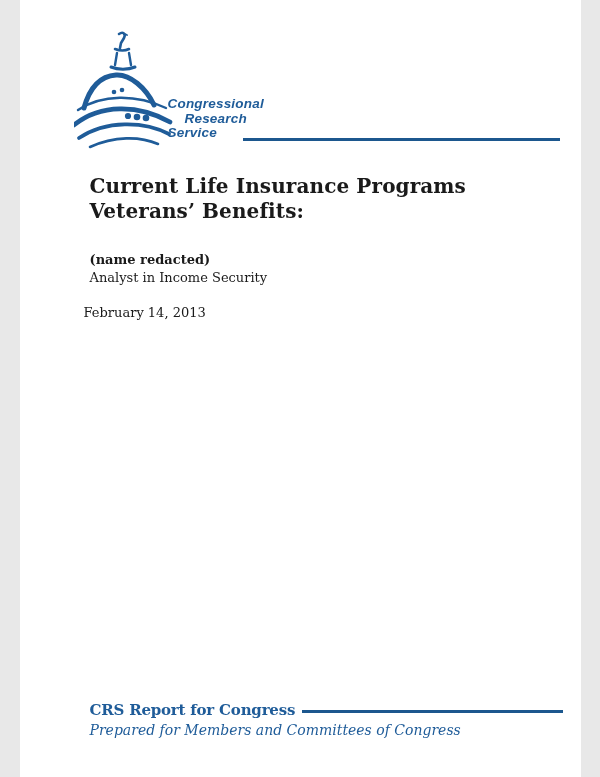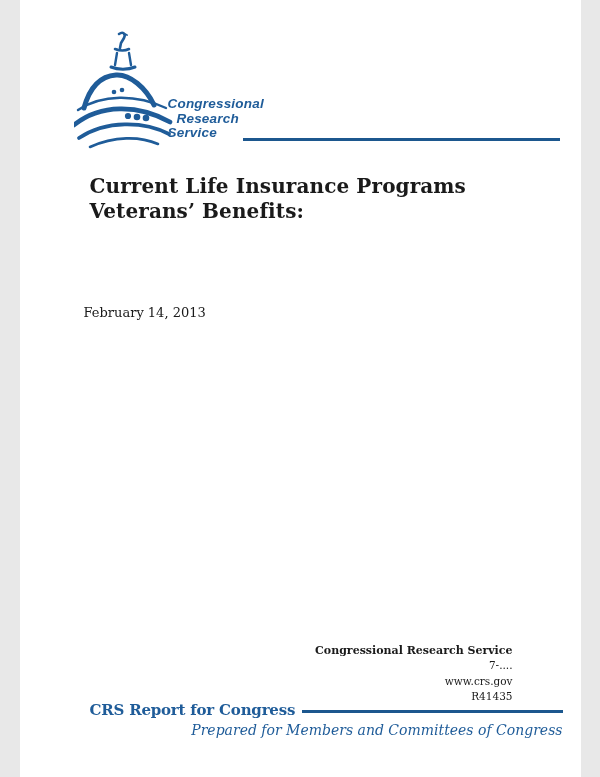"Research" .logo-text .l2 { margin-left: 9px -> 17px }
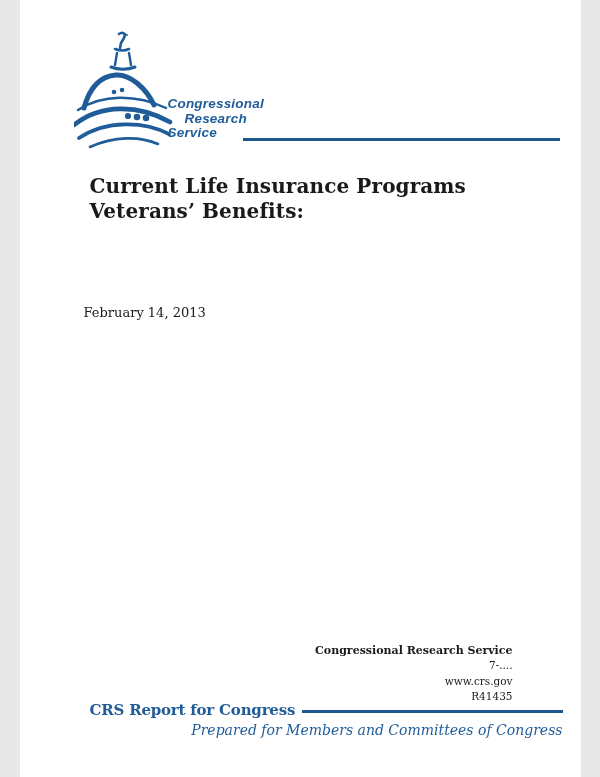"(name redacted)" div.byline { html: none -> <div> <div>(name redacted)</div> <div>Analyst in Income Security</div> </div> }
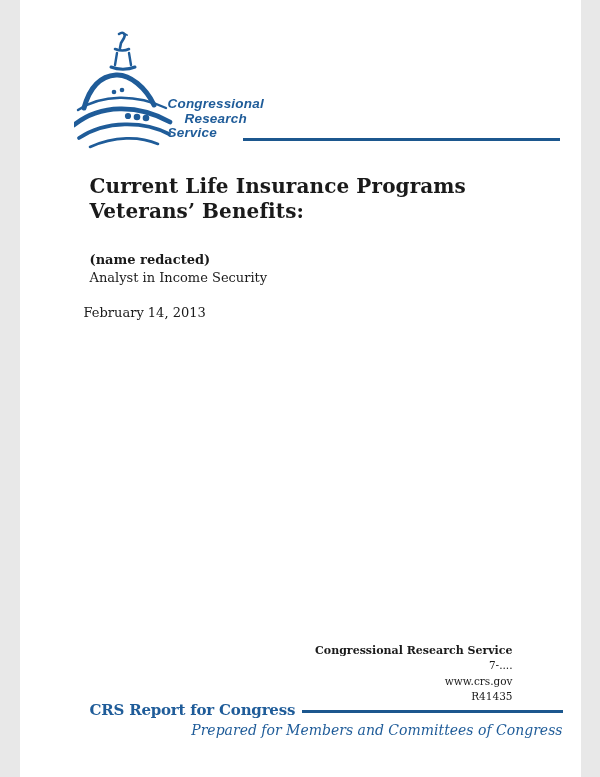"Congressional Research Service" div.footer-right { html: <div> <div>Congressional Research Service</div> <div>7-....</div> <div>www.crs.gov</div> <div>R41435</div> </div> -> none }
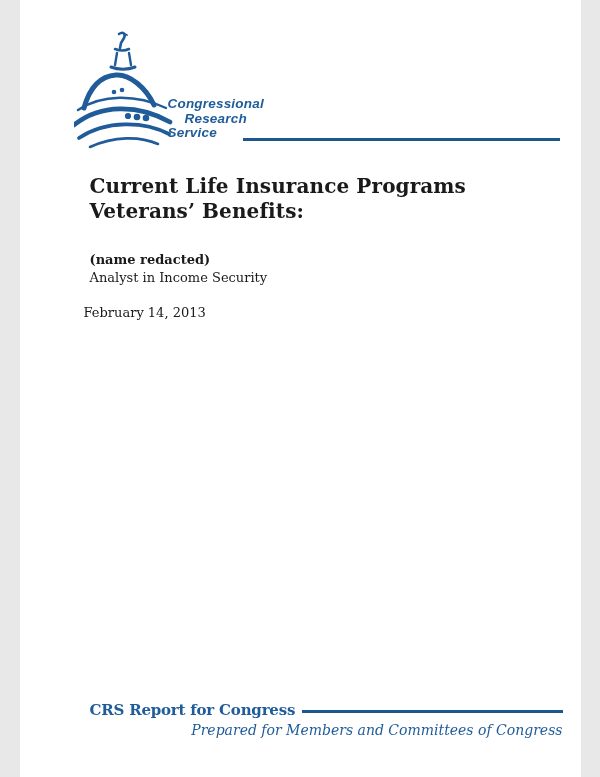"CRS Report for Congress" .footer-left { text-align: right -> none }
